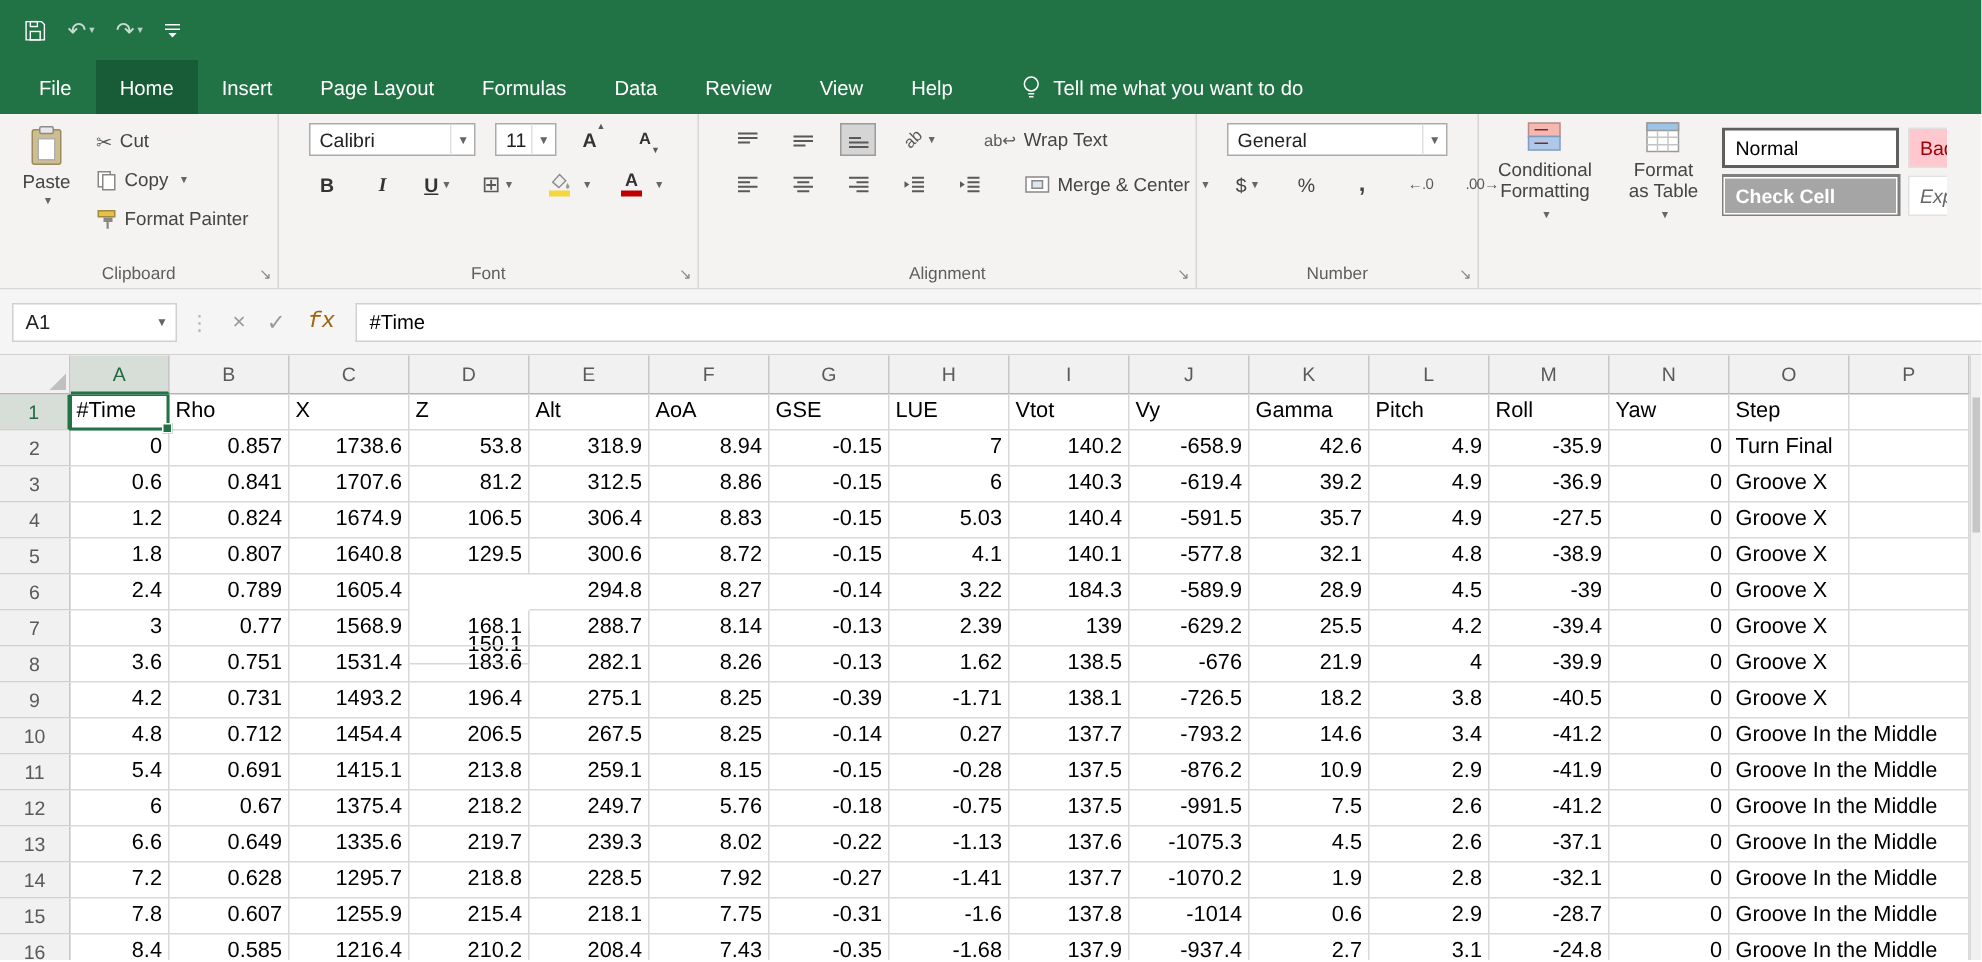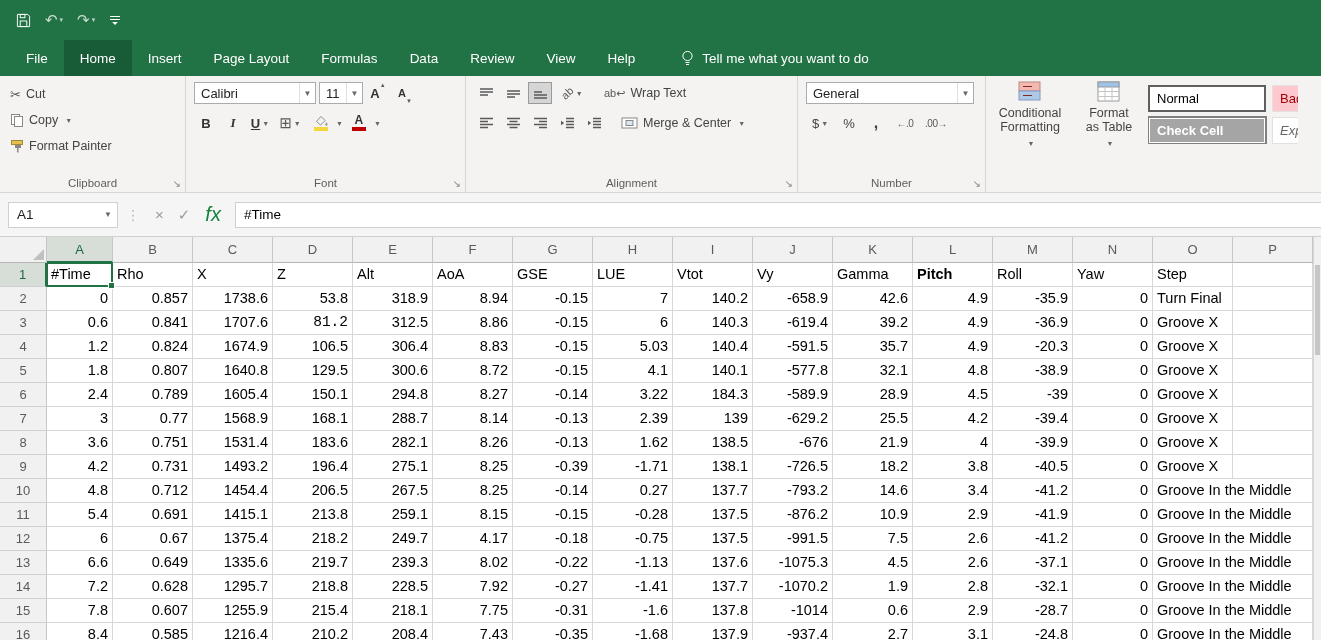"Calibri" .r { gap: 3px -> 13px; margin: 2px 4px -> 2px 16px }
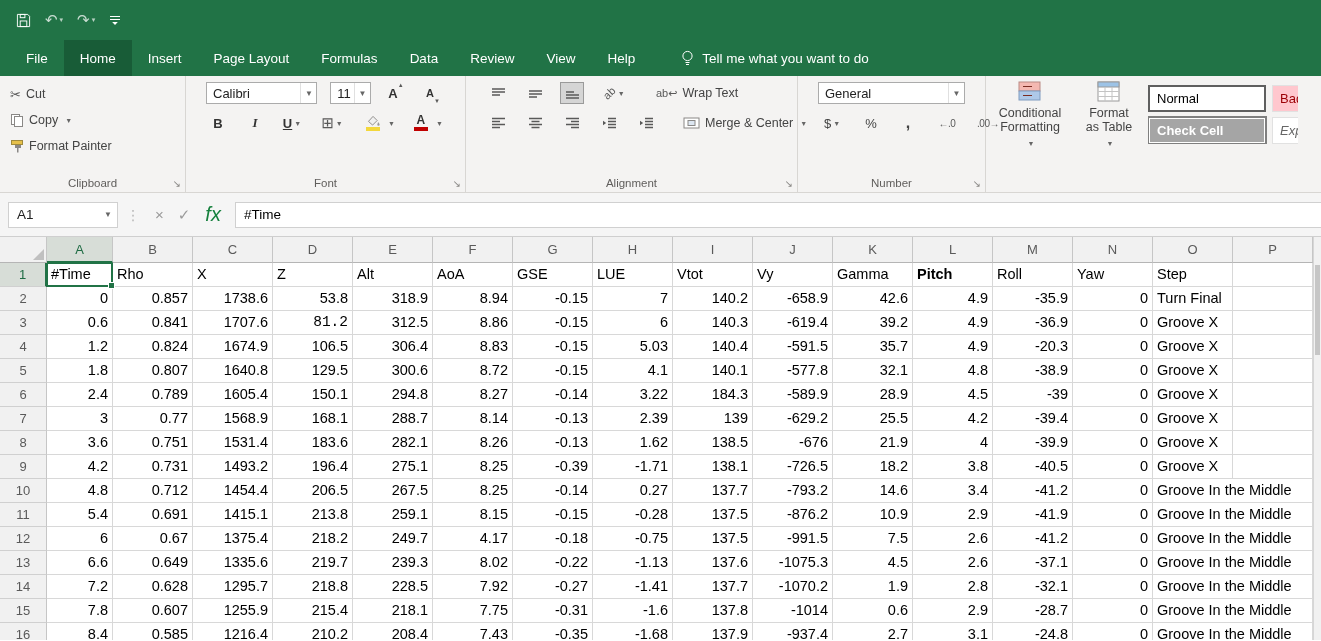"Paste" div.bigbtn { html: none -> <div> <svg> <rect></rect> <rect></rect> <rect></rect> </svg> <span>Paste</span> <span>▼</span> </div> }
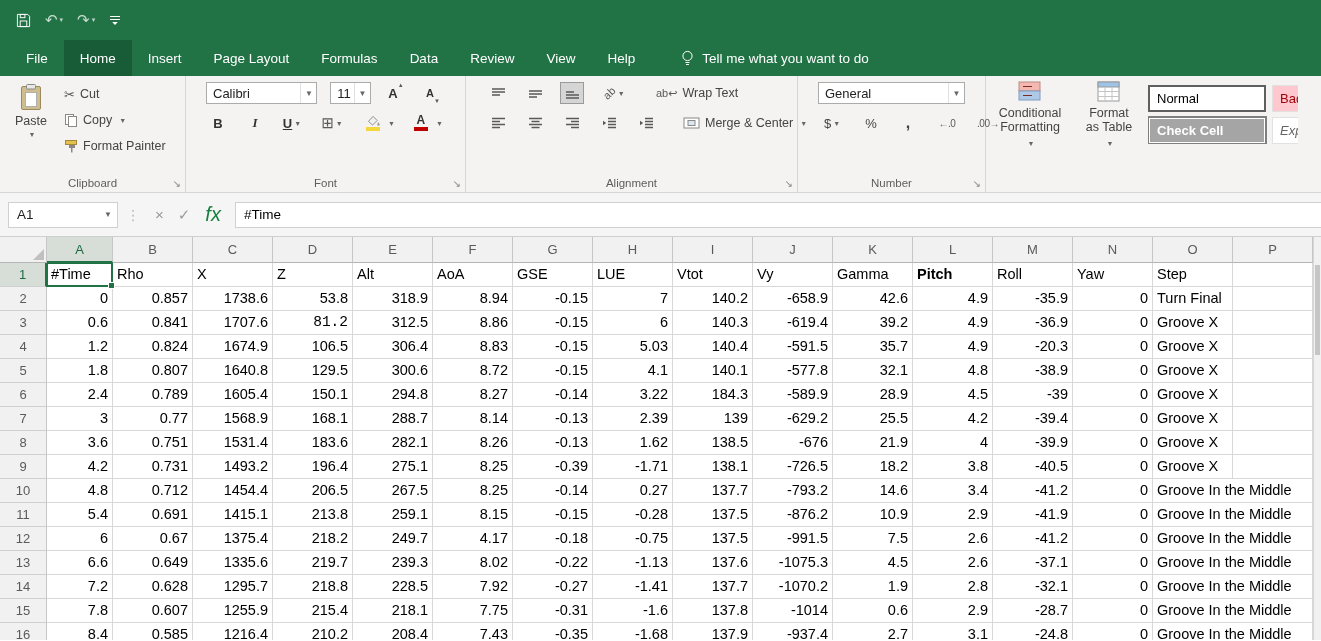"fx" .fx { color: #15803d -> #a16207; font-family: Liberation Sans, sans-serif -> Liberation Mono, monospace; font-size: 20px -> 15px }
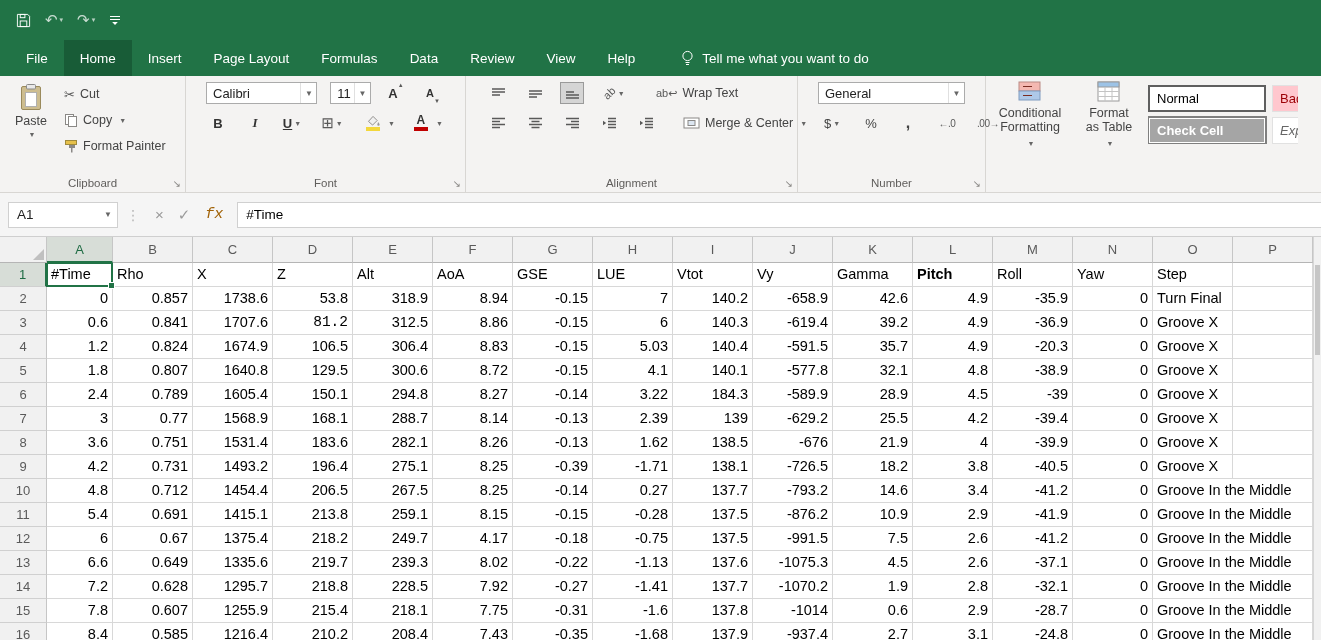"Pitch" div.cell { font-weight: bold -> none }
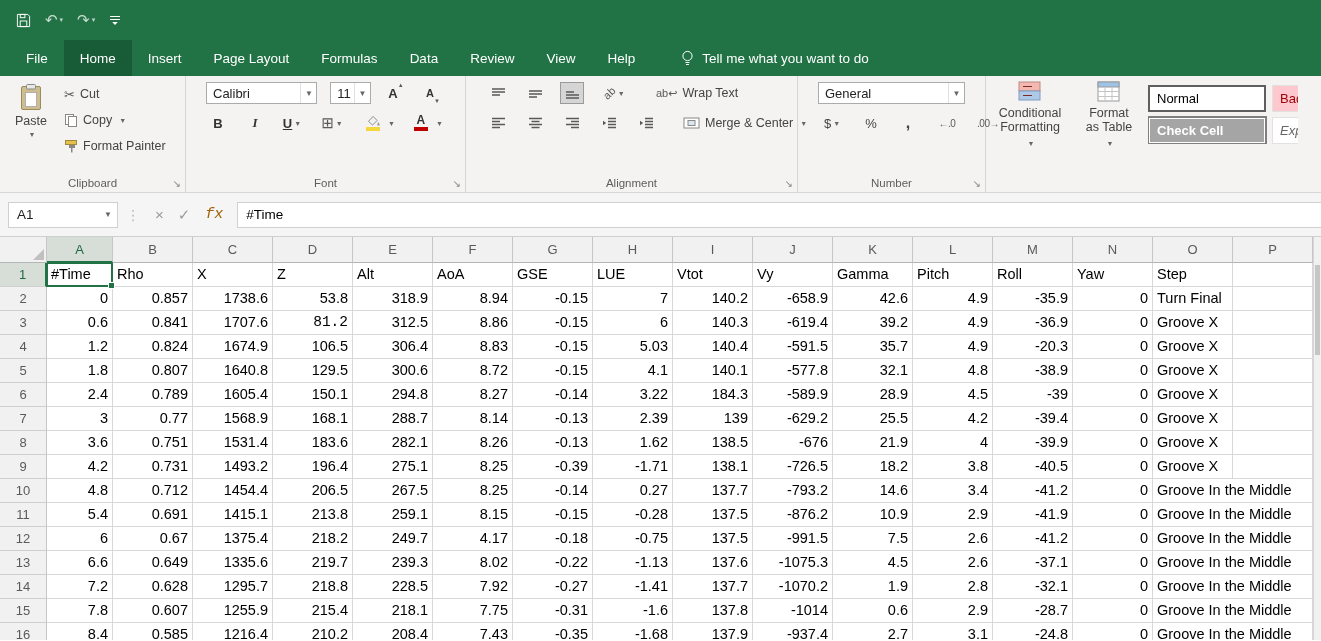"81.2" div.cell { font-family: Liberation Mono, monospace -> none }
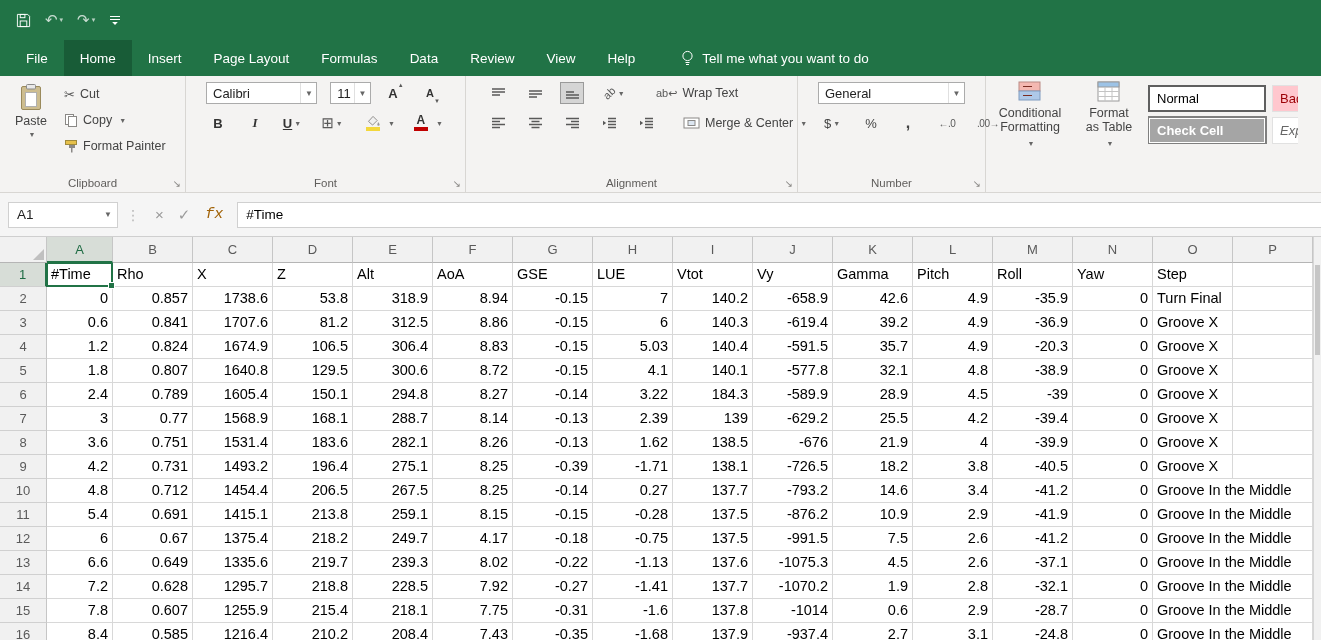"-20.3" div.cell { text: -20.3 -> -27.5 }
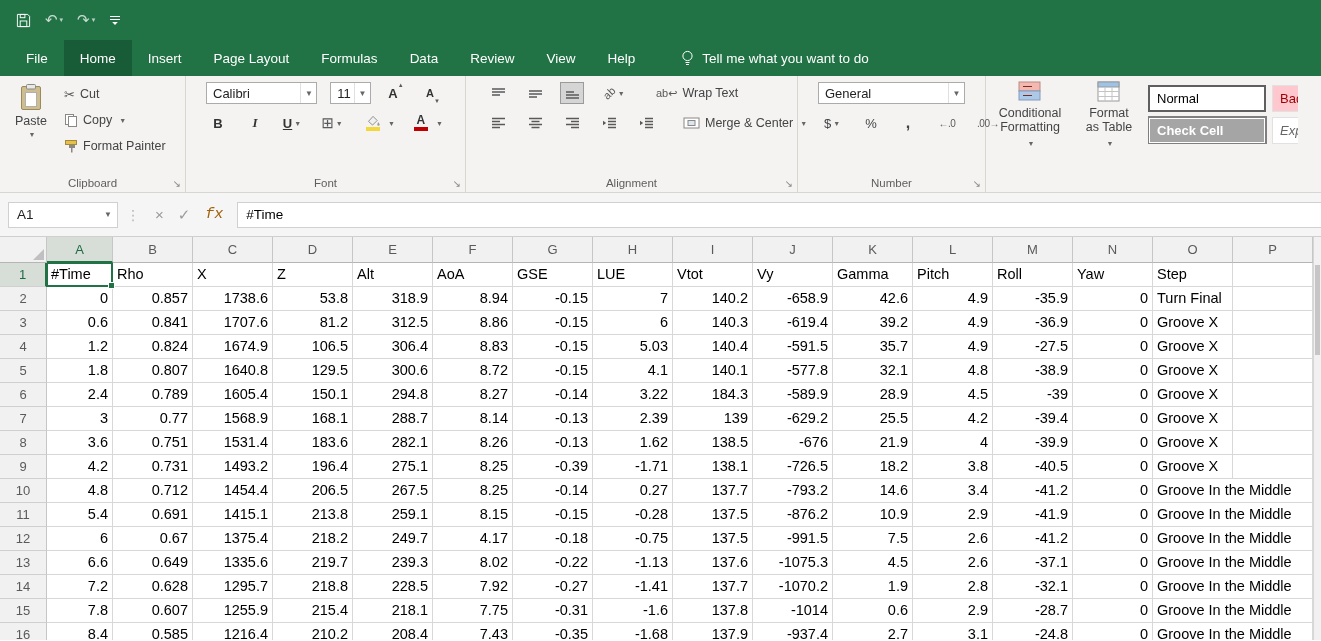"150.1" div.cell { margin-top: none -> 36px }
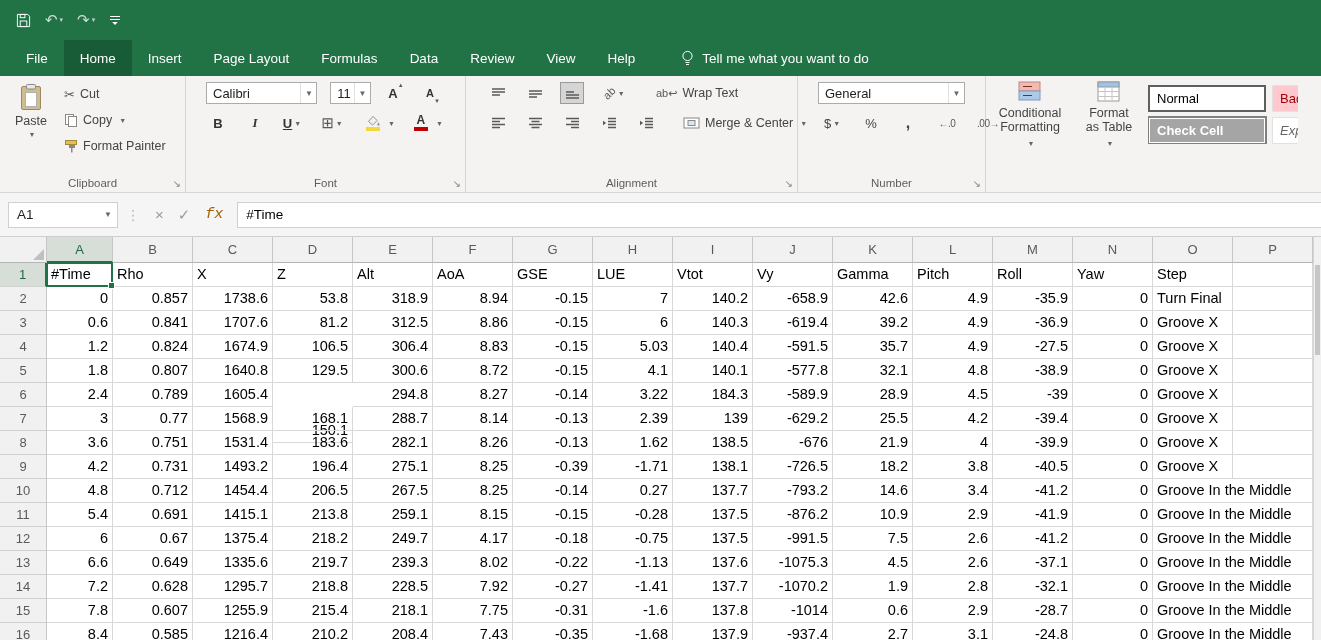"4.17" div.cell { text: 4.17 -> 5.76 }
